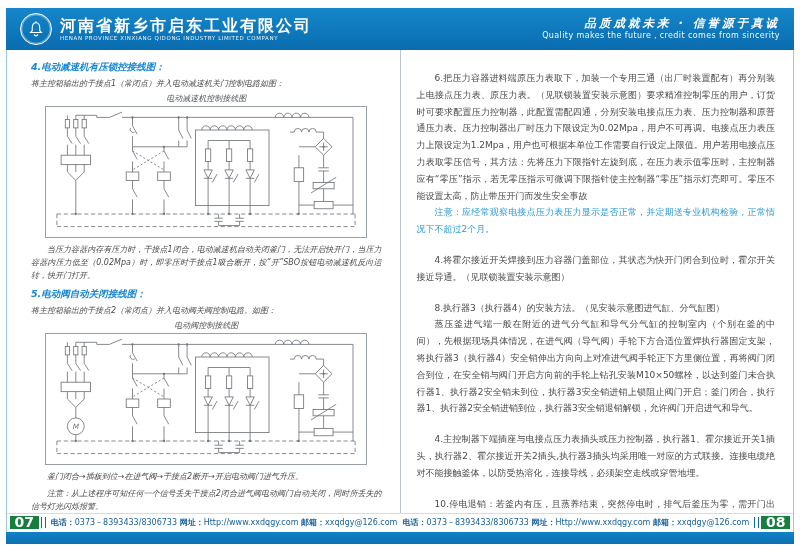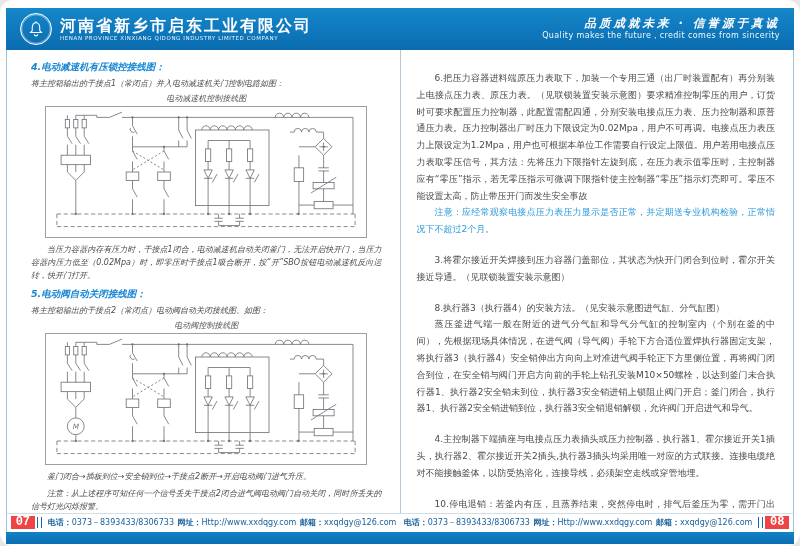"河南省新乡市启东工业有限公司" .sheet { border-radius: 13px -> none }
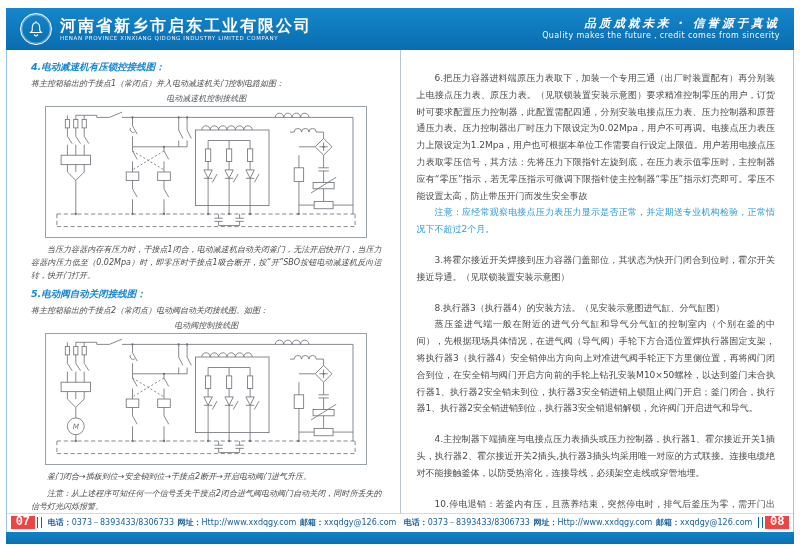"3.将霍尔接近开关焊接到压力容器门盖部位，其状态为快开门闭合到位时，霍尔开关接近" p.rp-p { text: 3 -> 4 }
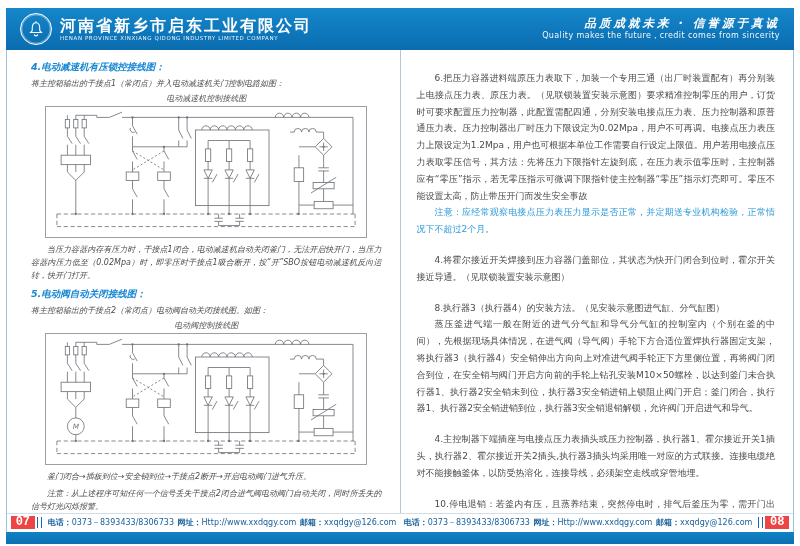"将主控箱输出的干接点2（常闭点）电动阀自动关闭接线图。如图：" p.lp-p { text: 电动阀自动关闭接线图 -> 并入电动阀关阀控制电路 }
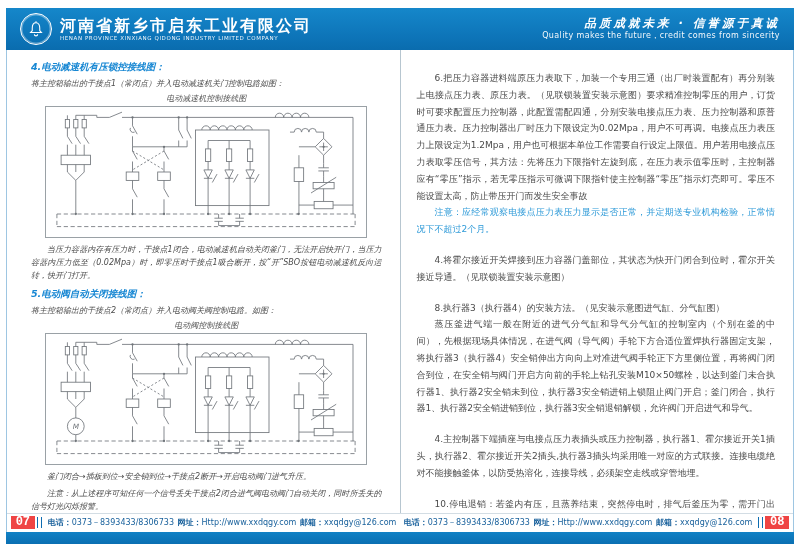"釜门闭合→插板到位→安全销到位→干接点2断开→开启电动阀门进气升压。" p.lp-note { text: 安全销到位 -> 在进气阀 }
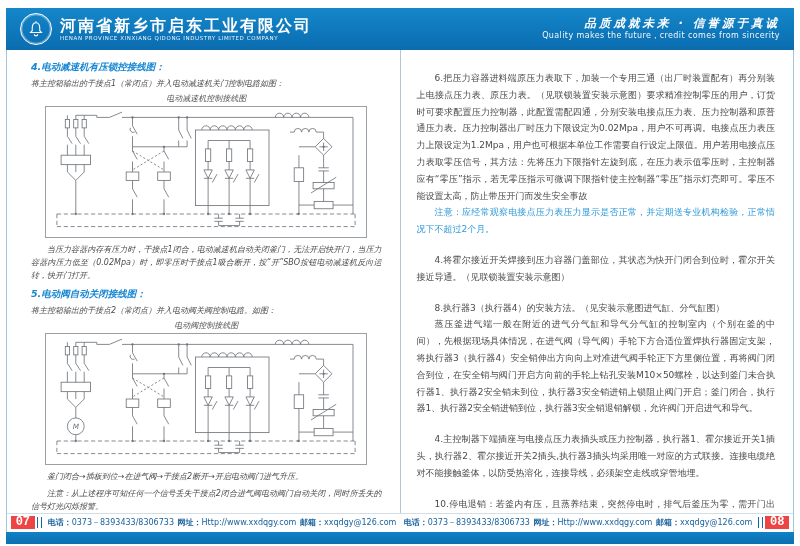"07" .badge { background: #ef4444 -> #15803d; font-family: Liberation Mono, monospace -> none; font-size: 12px -> 14px }
